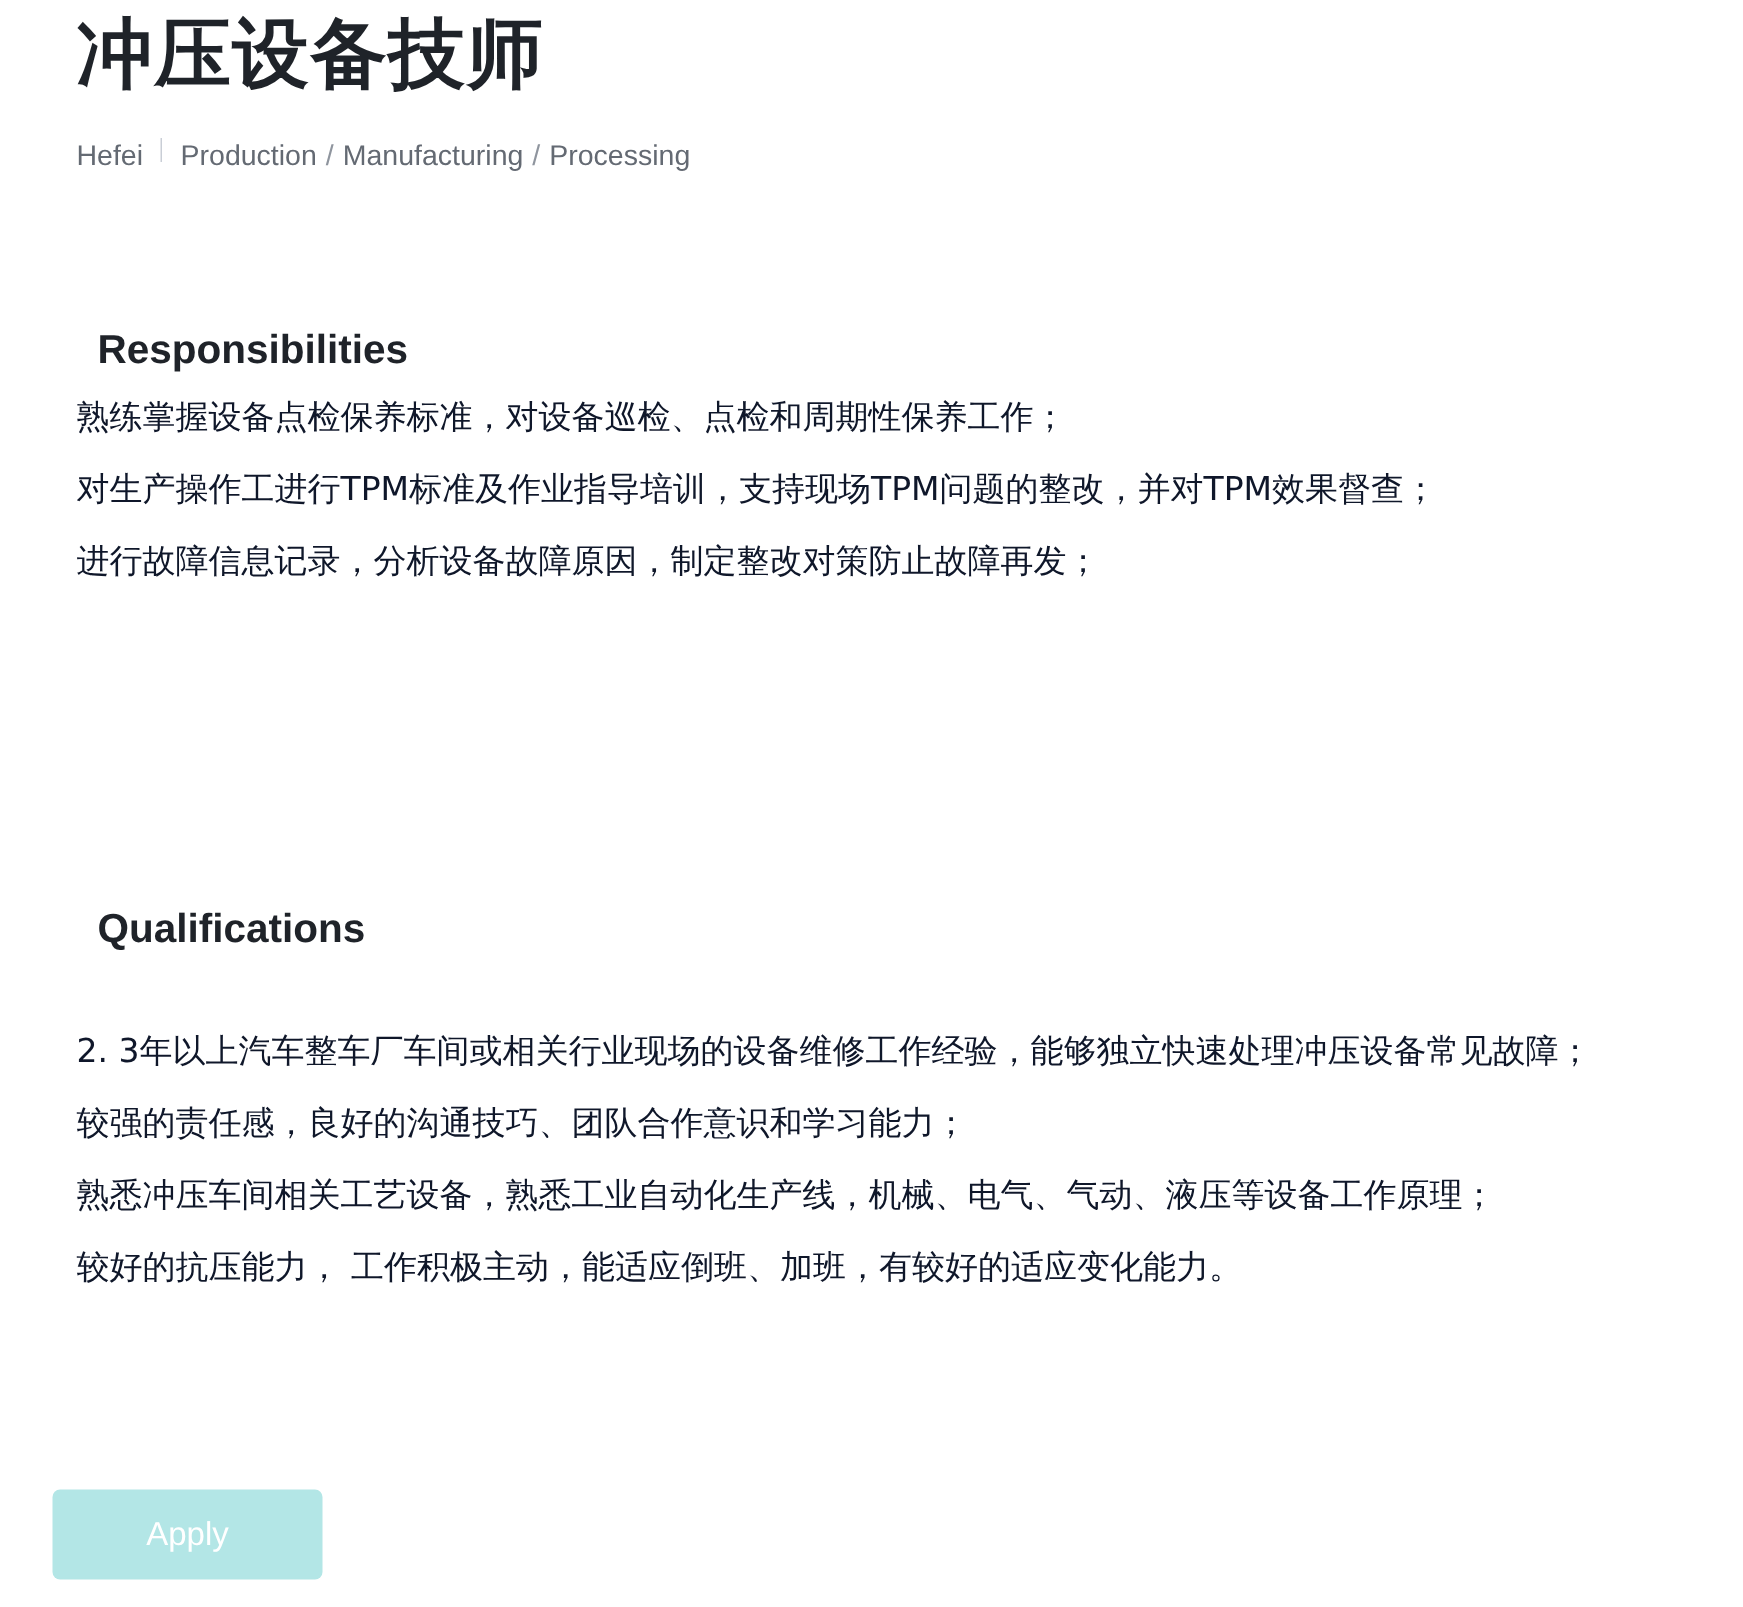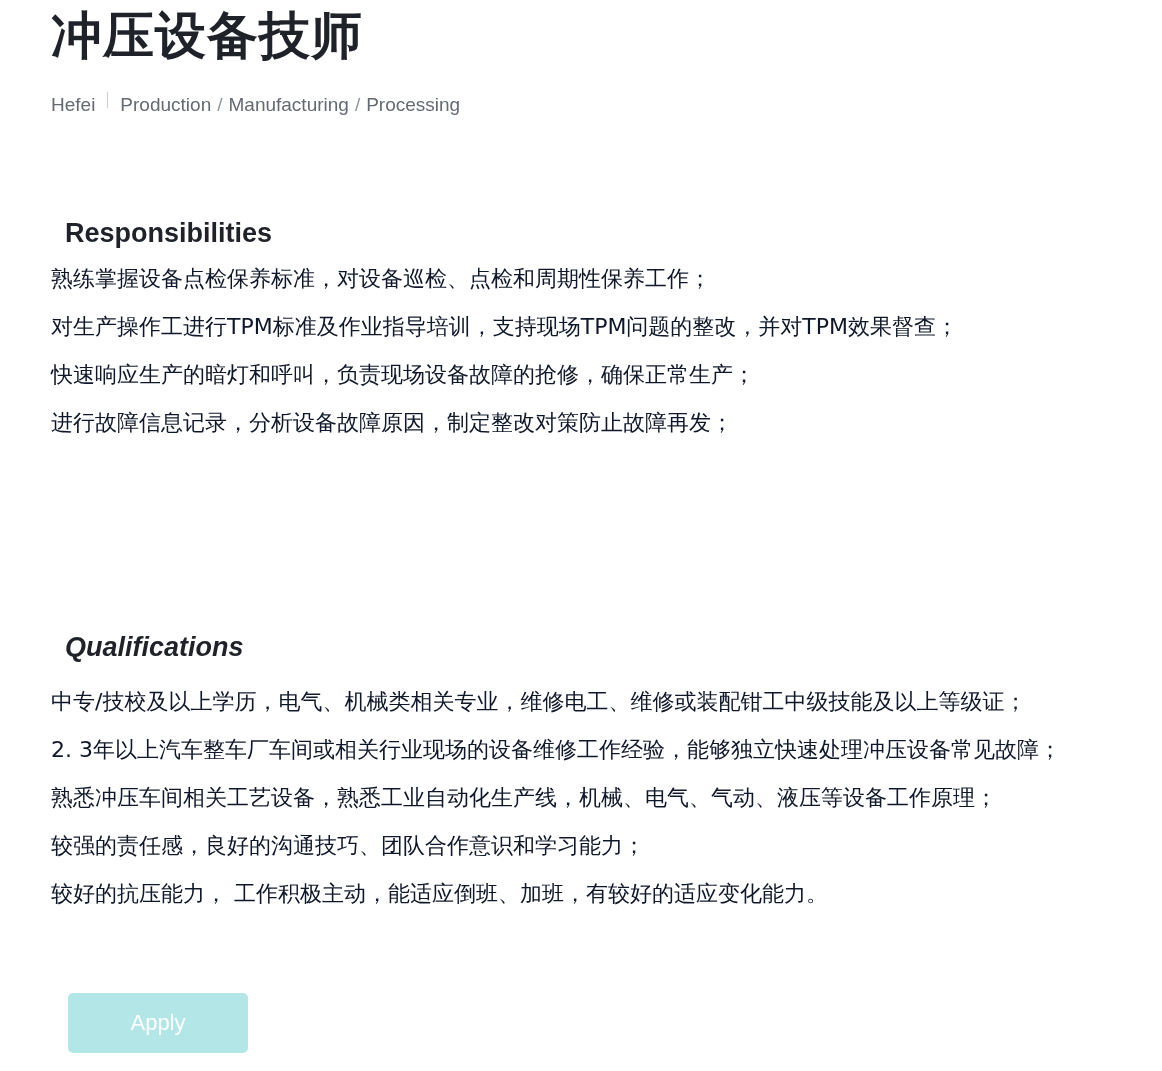"快速响应生产的暗灯和呼叫，负责现场设备故障的抢修，确保正常生产；" li { html: <li>快速响应生产的暗灯和呼叫，负责现场设备故障的抢修，确保正常生产；</li> -> none }
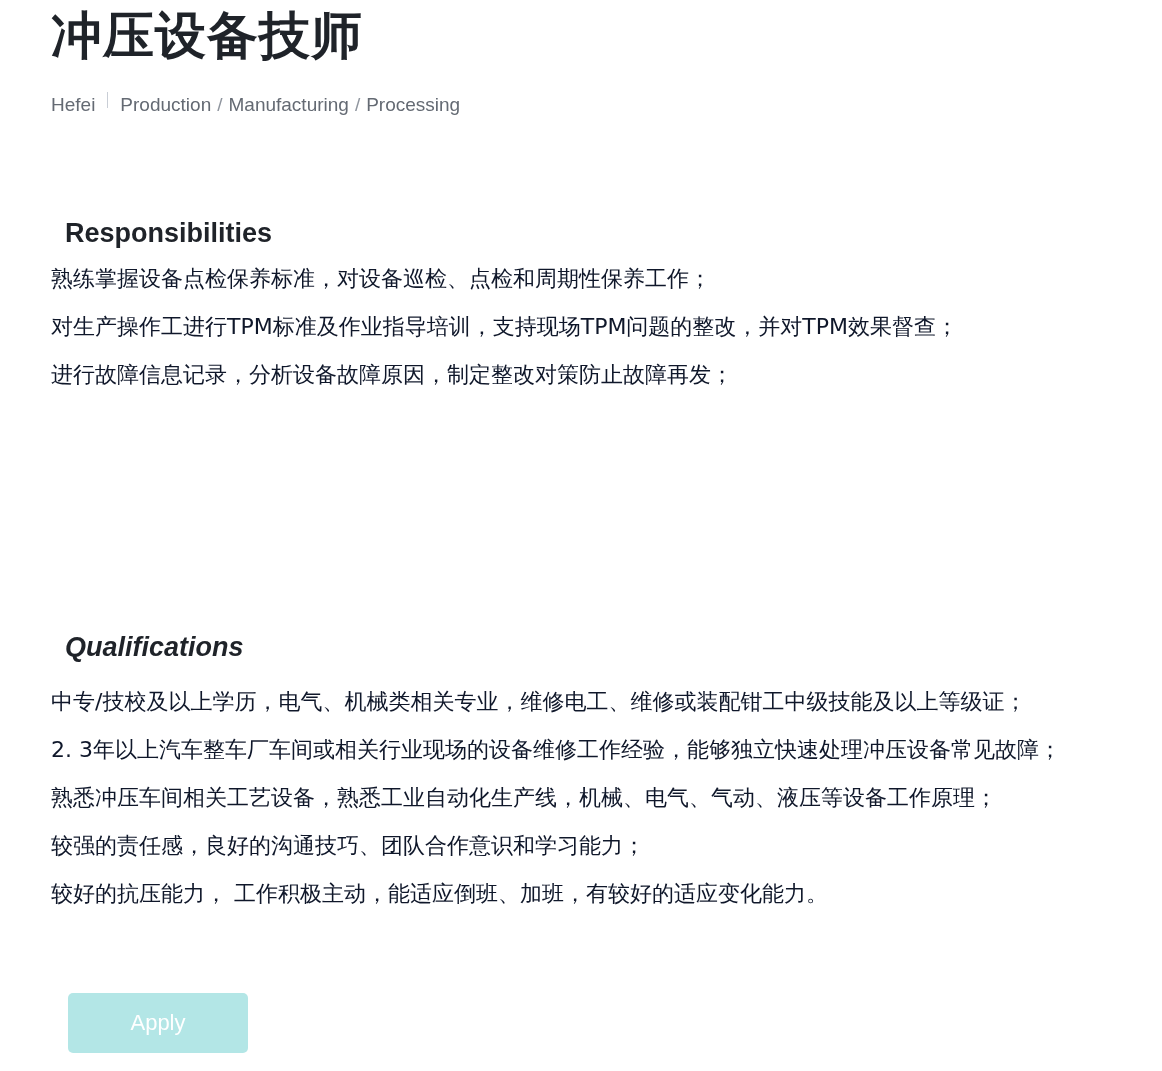"Qualifications" h2.section-title { font-style: italic -> none; top: 616px -> 588px }
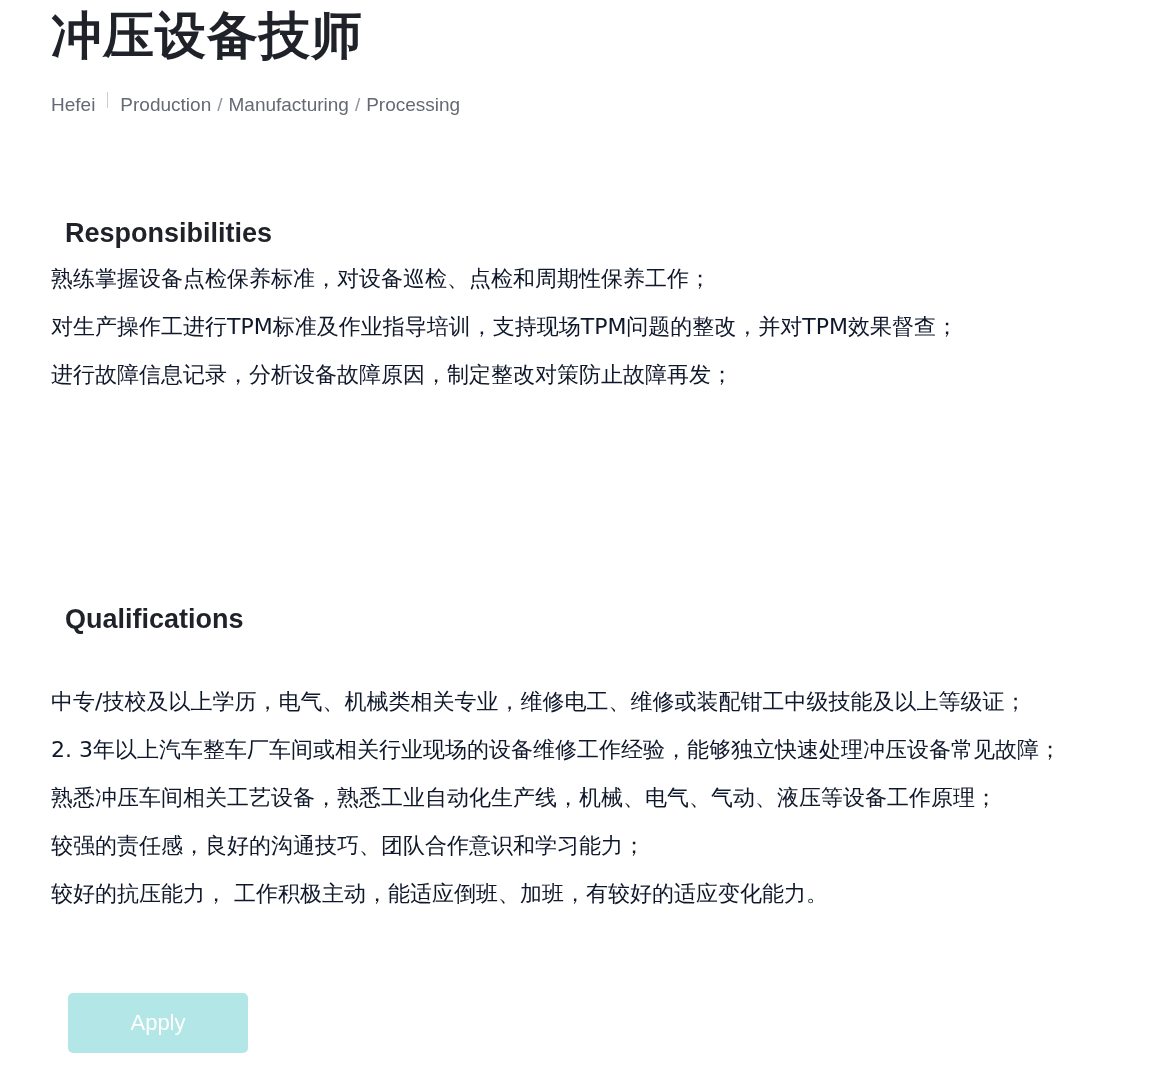"中专/技校及以上学历，电气、机械类相关专业，维修电工、维修或装配钳工中级技能及以" li { html: <li>中专/技校及以上学历，电气、机械类相关专业，维修电工、维修或装配钳工中级技能及以上等级证；</li> -> none }
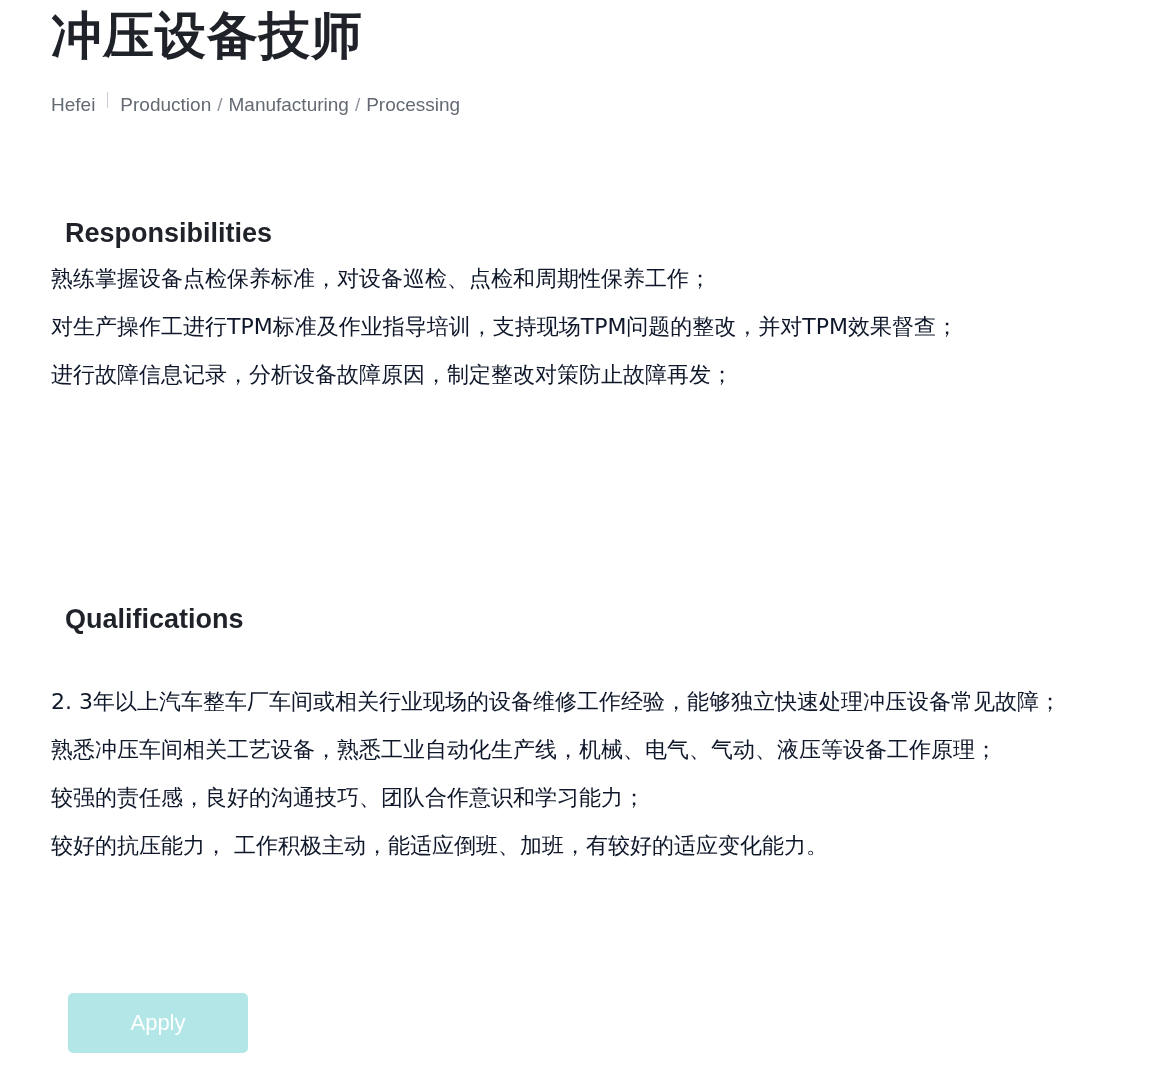"熟悉冲压车间相关工艺设备，熟悉工业自动化生产线，机械、电气、气动、液压等设备工作" li { order: before "较强的责任感，良好的沟通技巧、团队合作意识和学习能力；" -> after "较强的责任感，良好的沟通技巧、团队合作意识和学习能力；" }
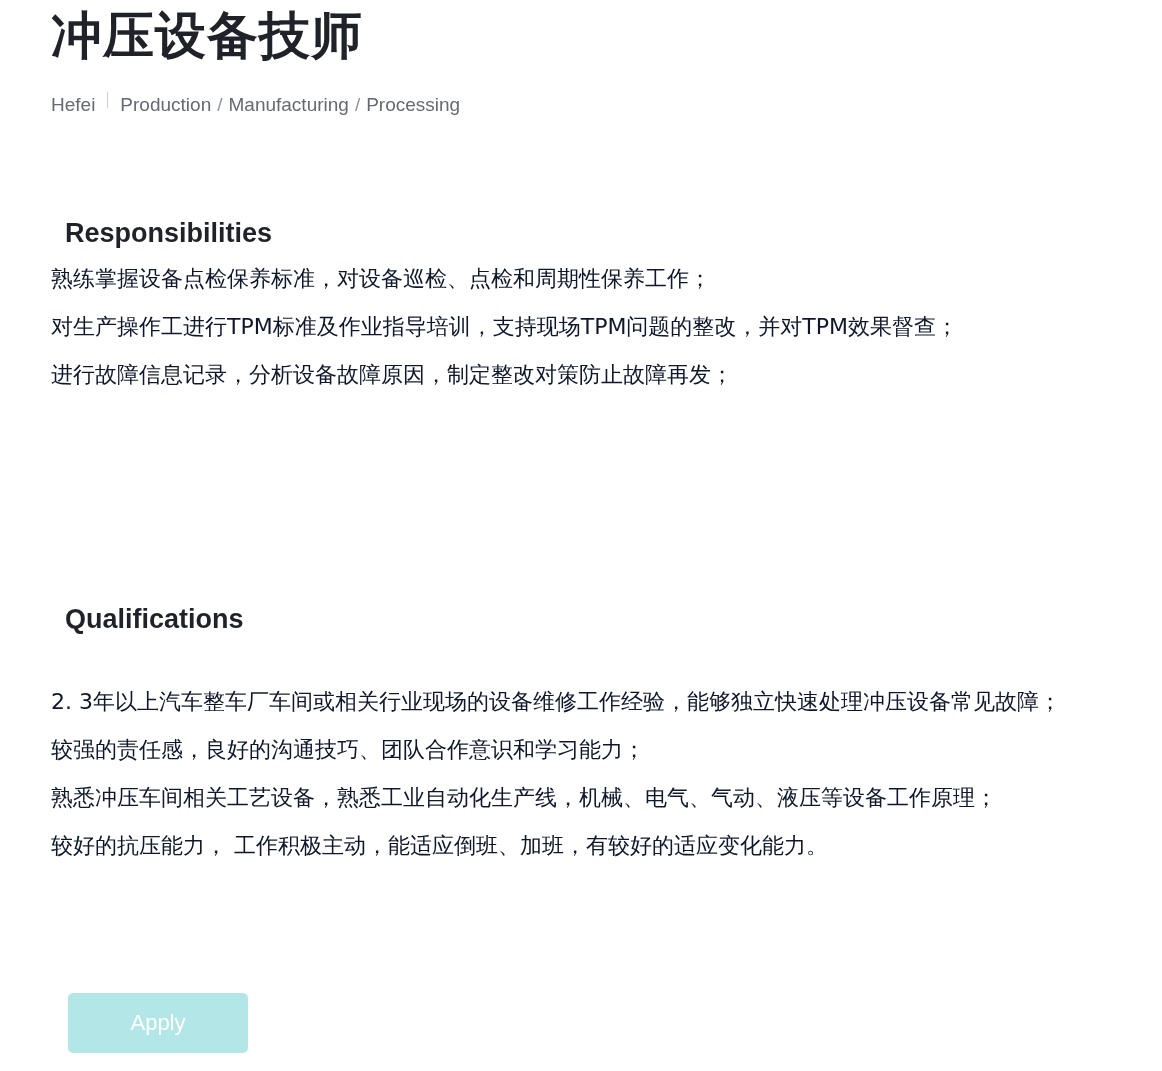"Apply" .apply-btn { left: 68px -> 35px }
